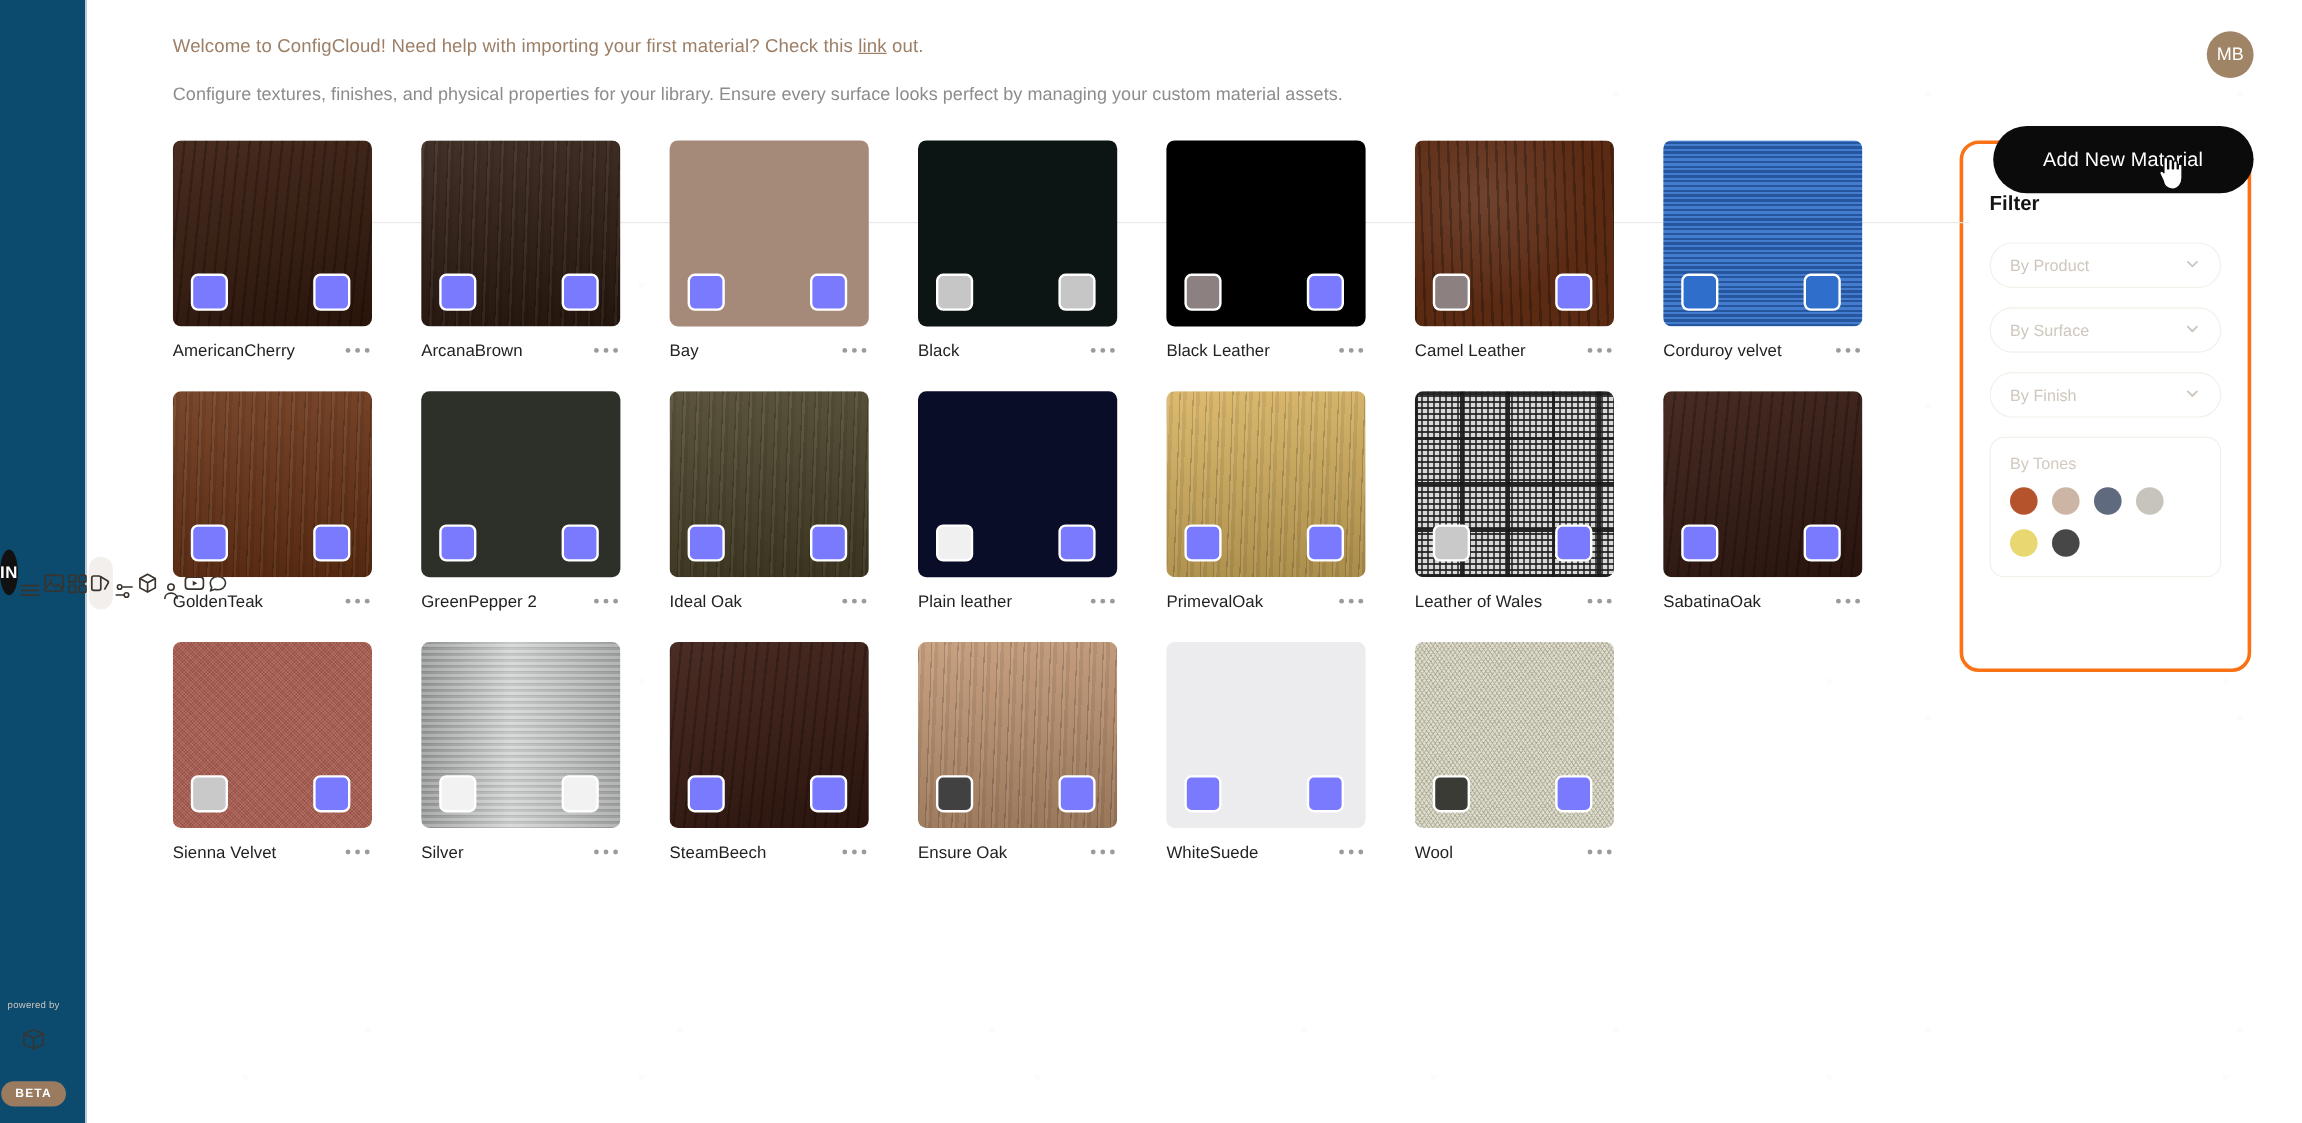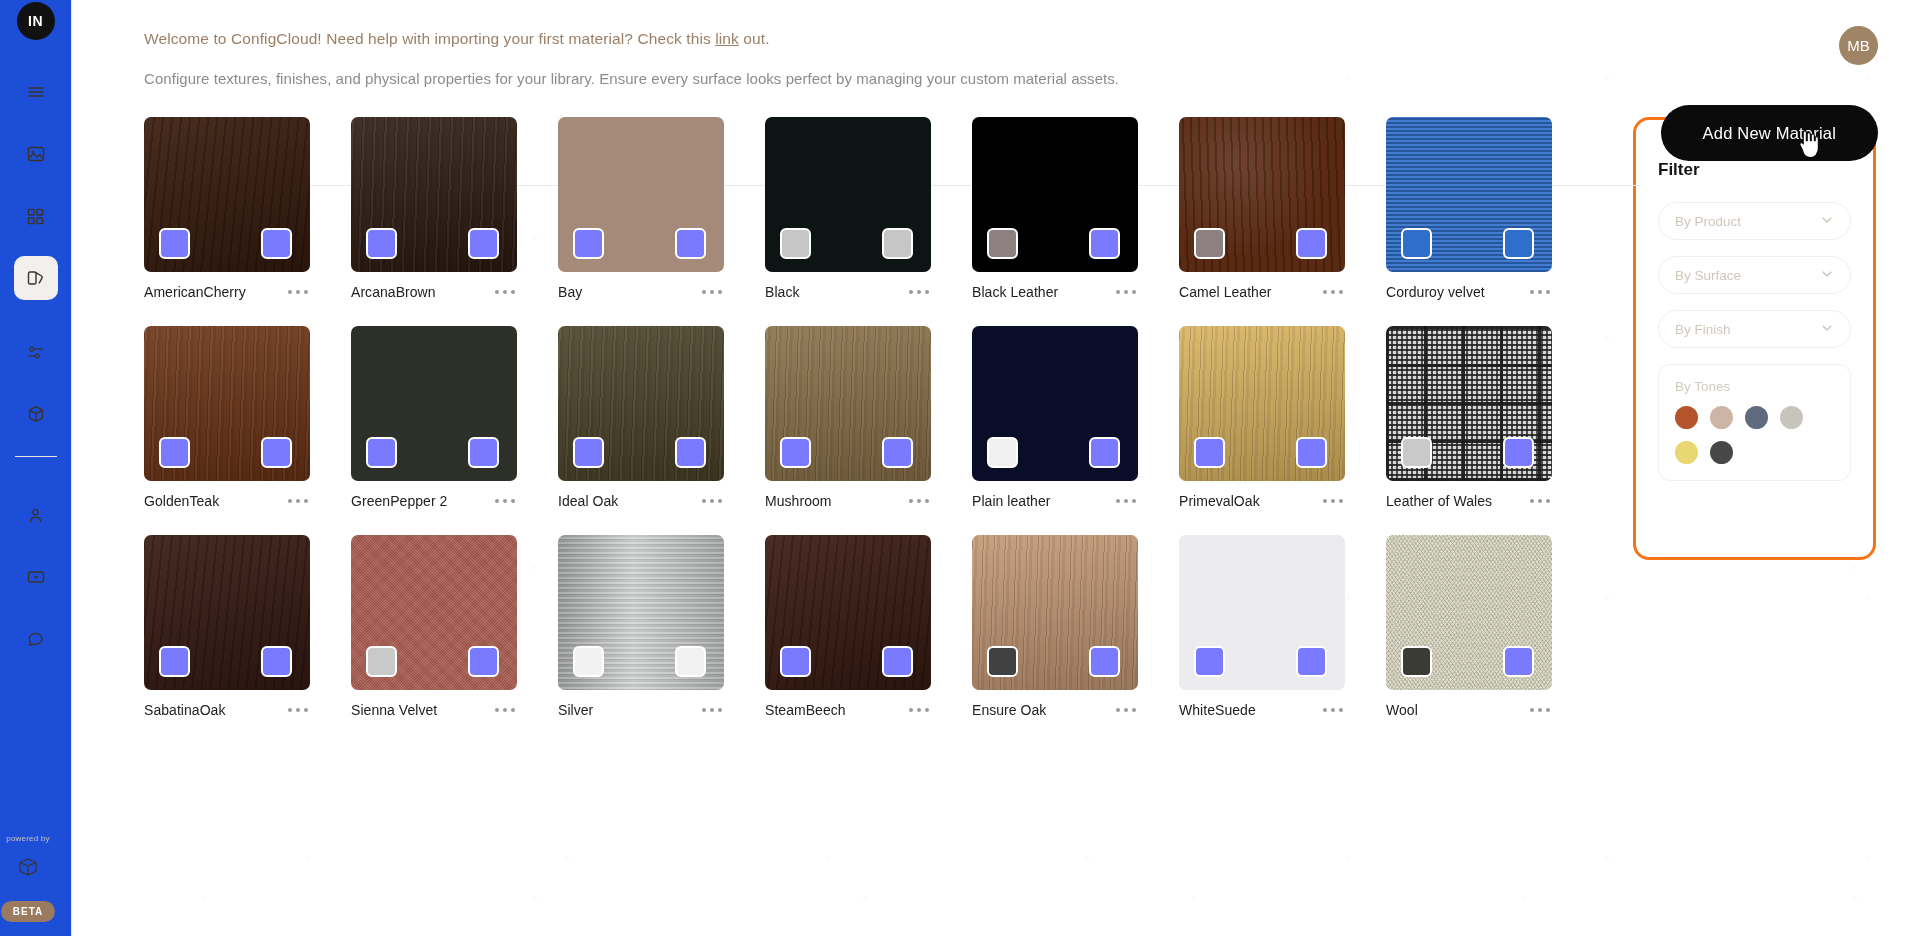"IN" .sidebar { background: #1d4ed8 -> #0c4a6e; flex-direction: column -> row; padding-top: 2px -> 18px }
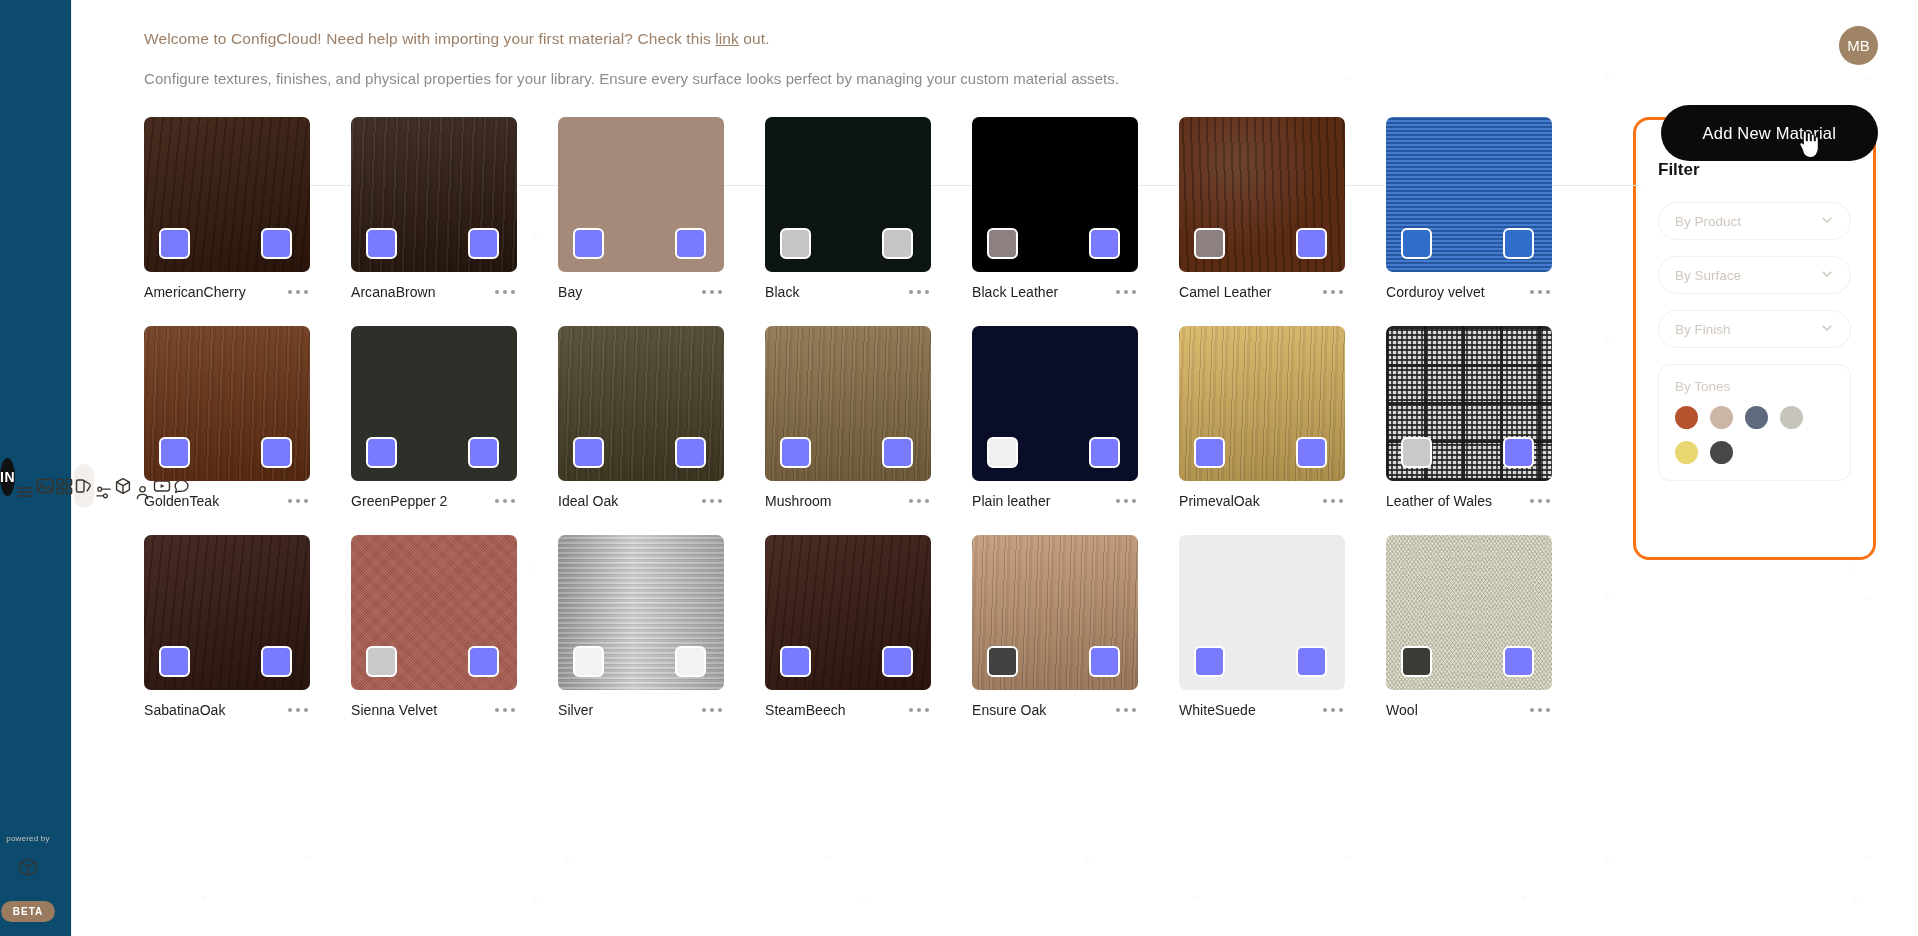"Mushroom" div.card { html: <div> <div> <div></div> <div></div> </div> <div> <span>Mushroom</span> <span> <i></i> <i></i> <i></i> </span> </div> </div> -> none }
